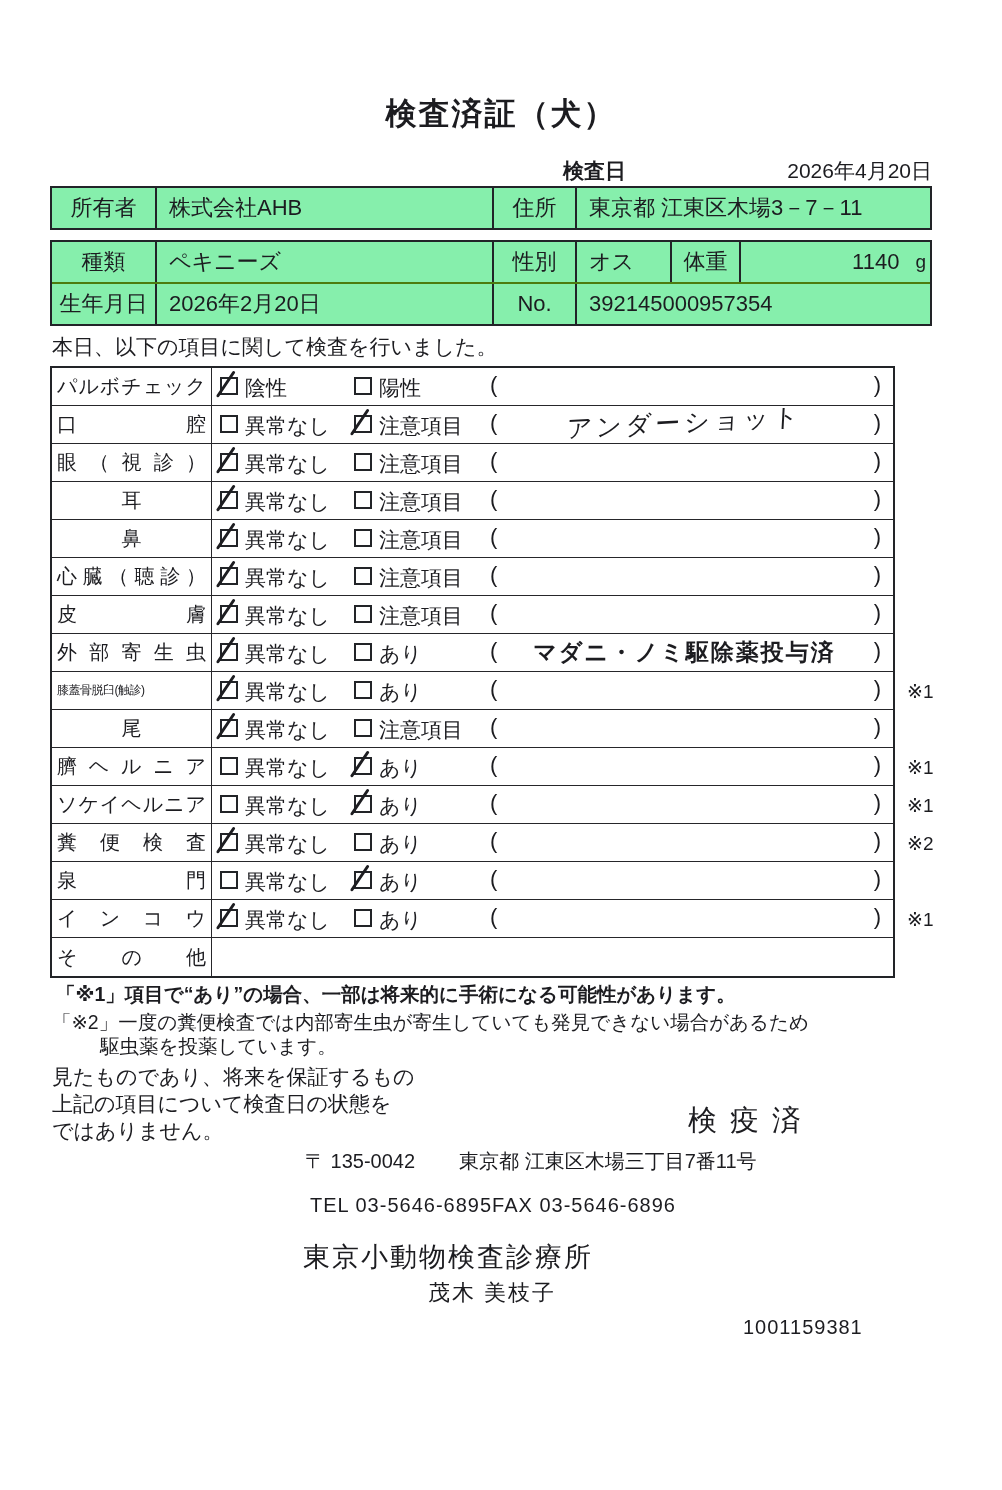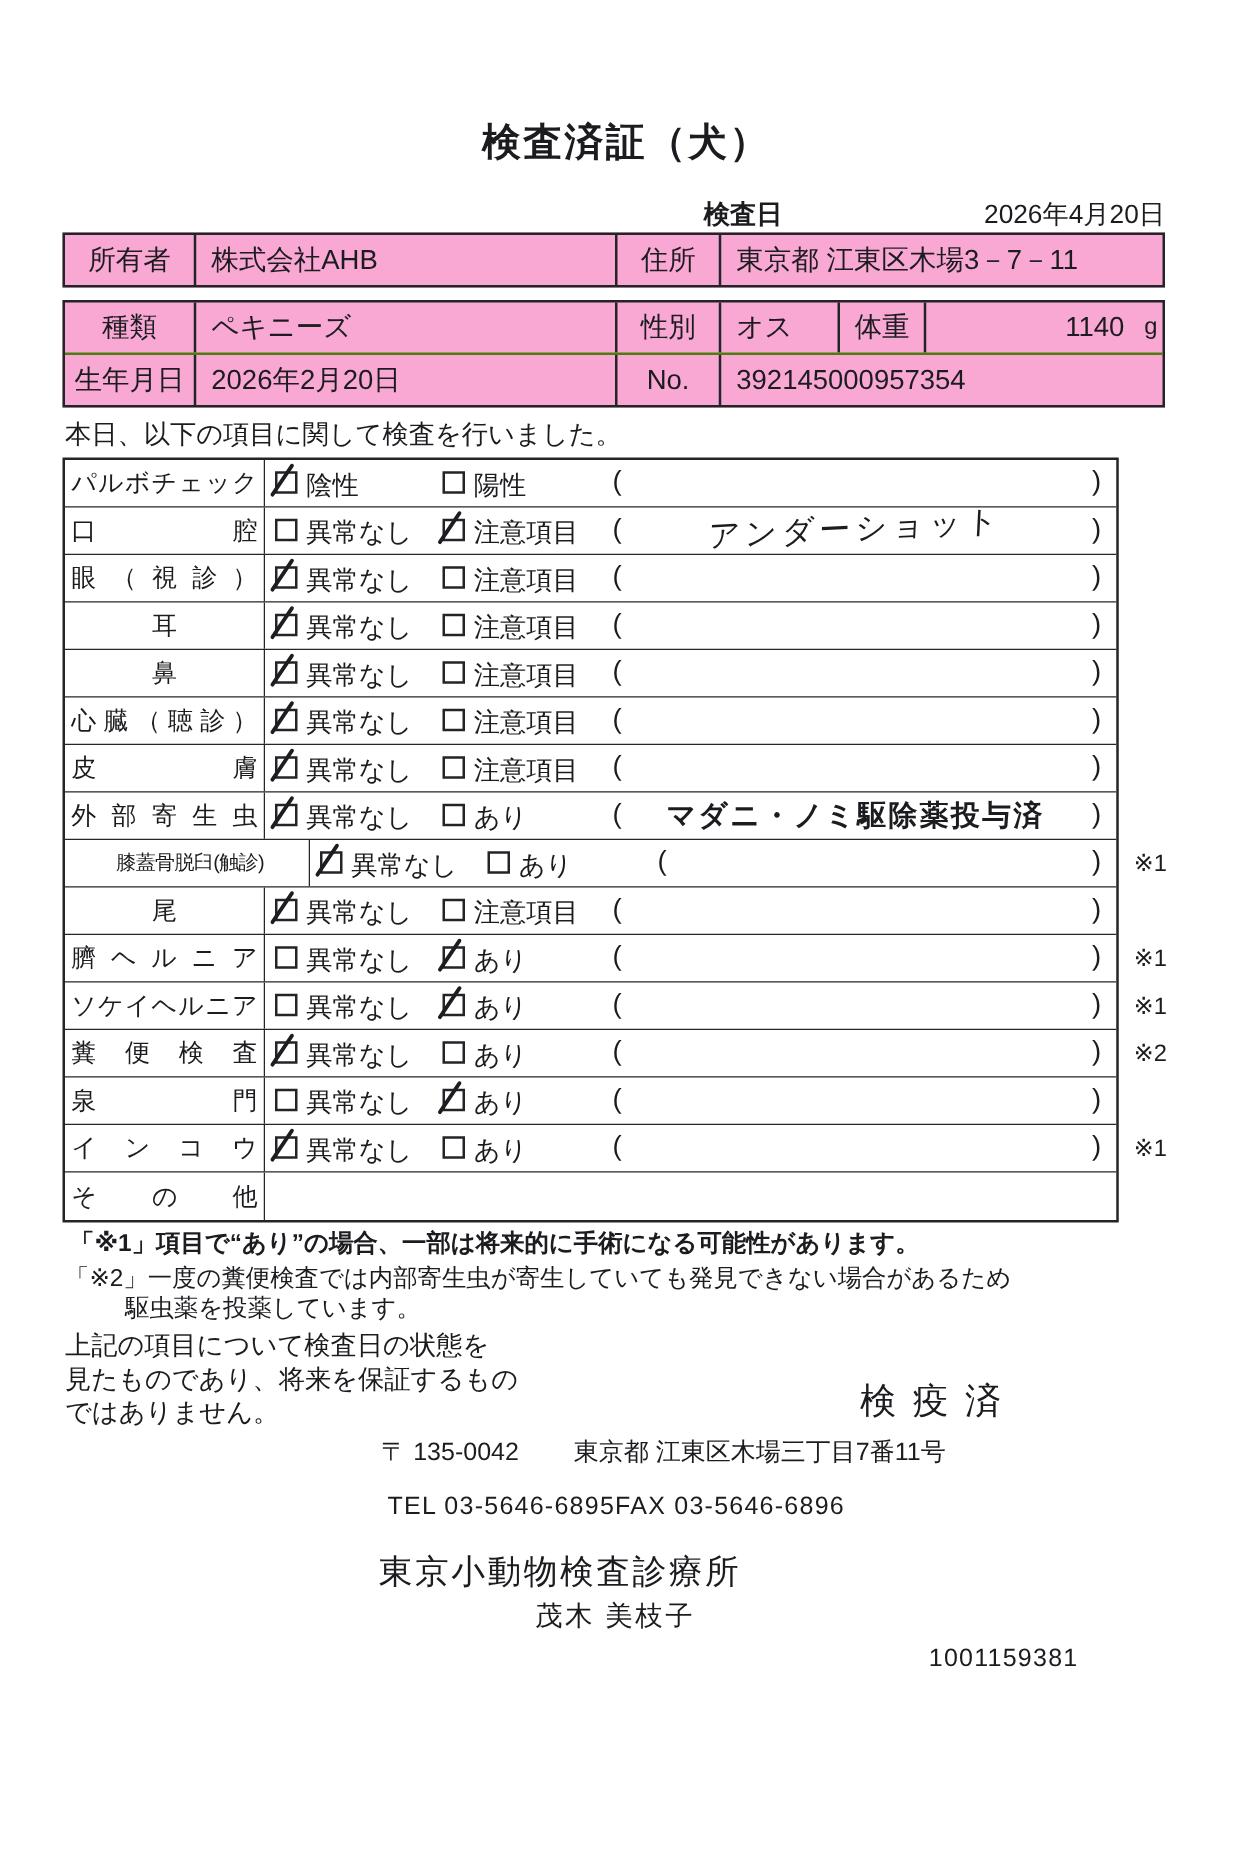"所有者" .tbl { background: #f9a8d4 -> #86efac }
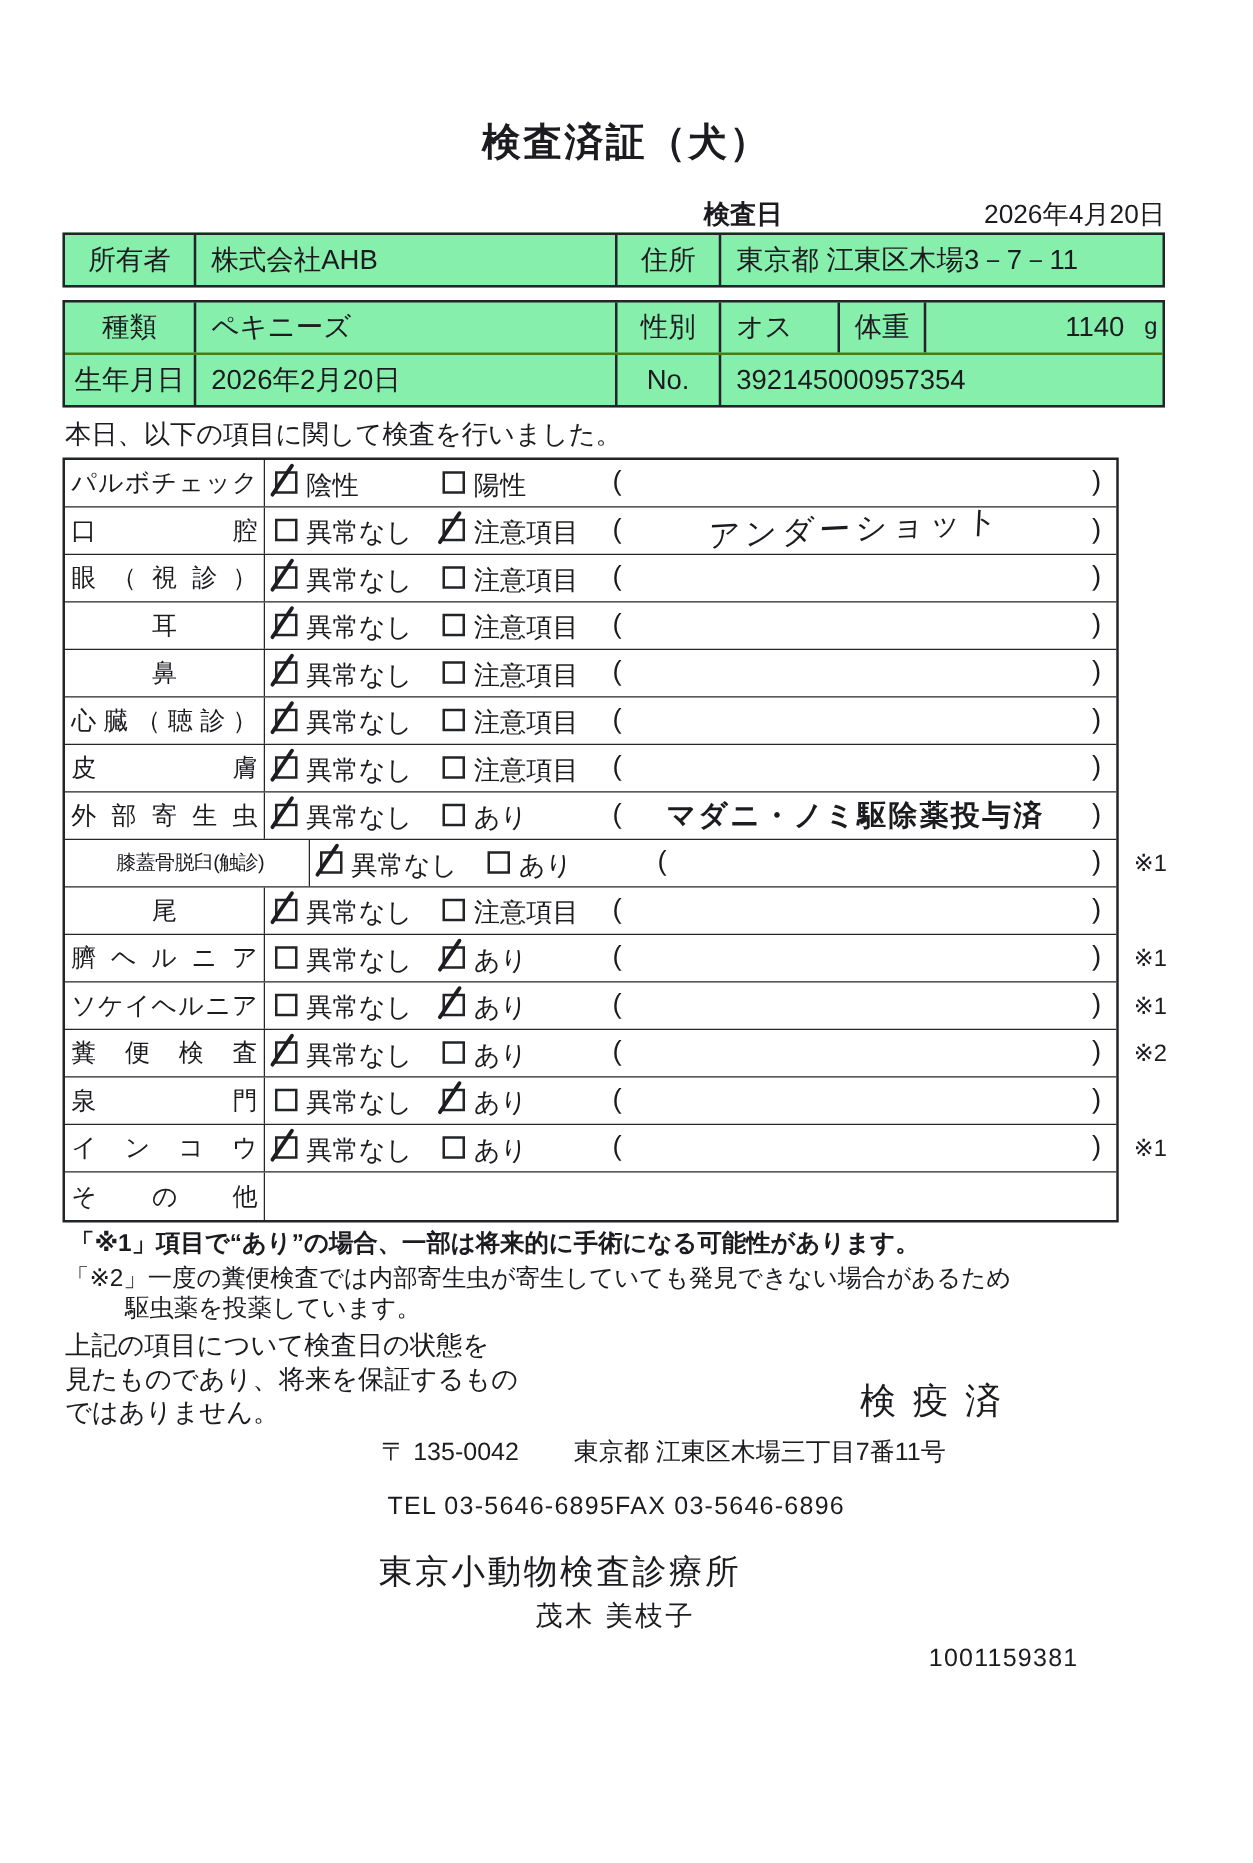"膝蓋骨脱臼(触診)" .tlabel.tight { font-size: 16px -> 12px; margin-left: 36px -> none }
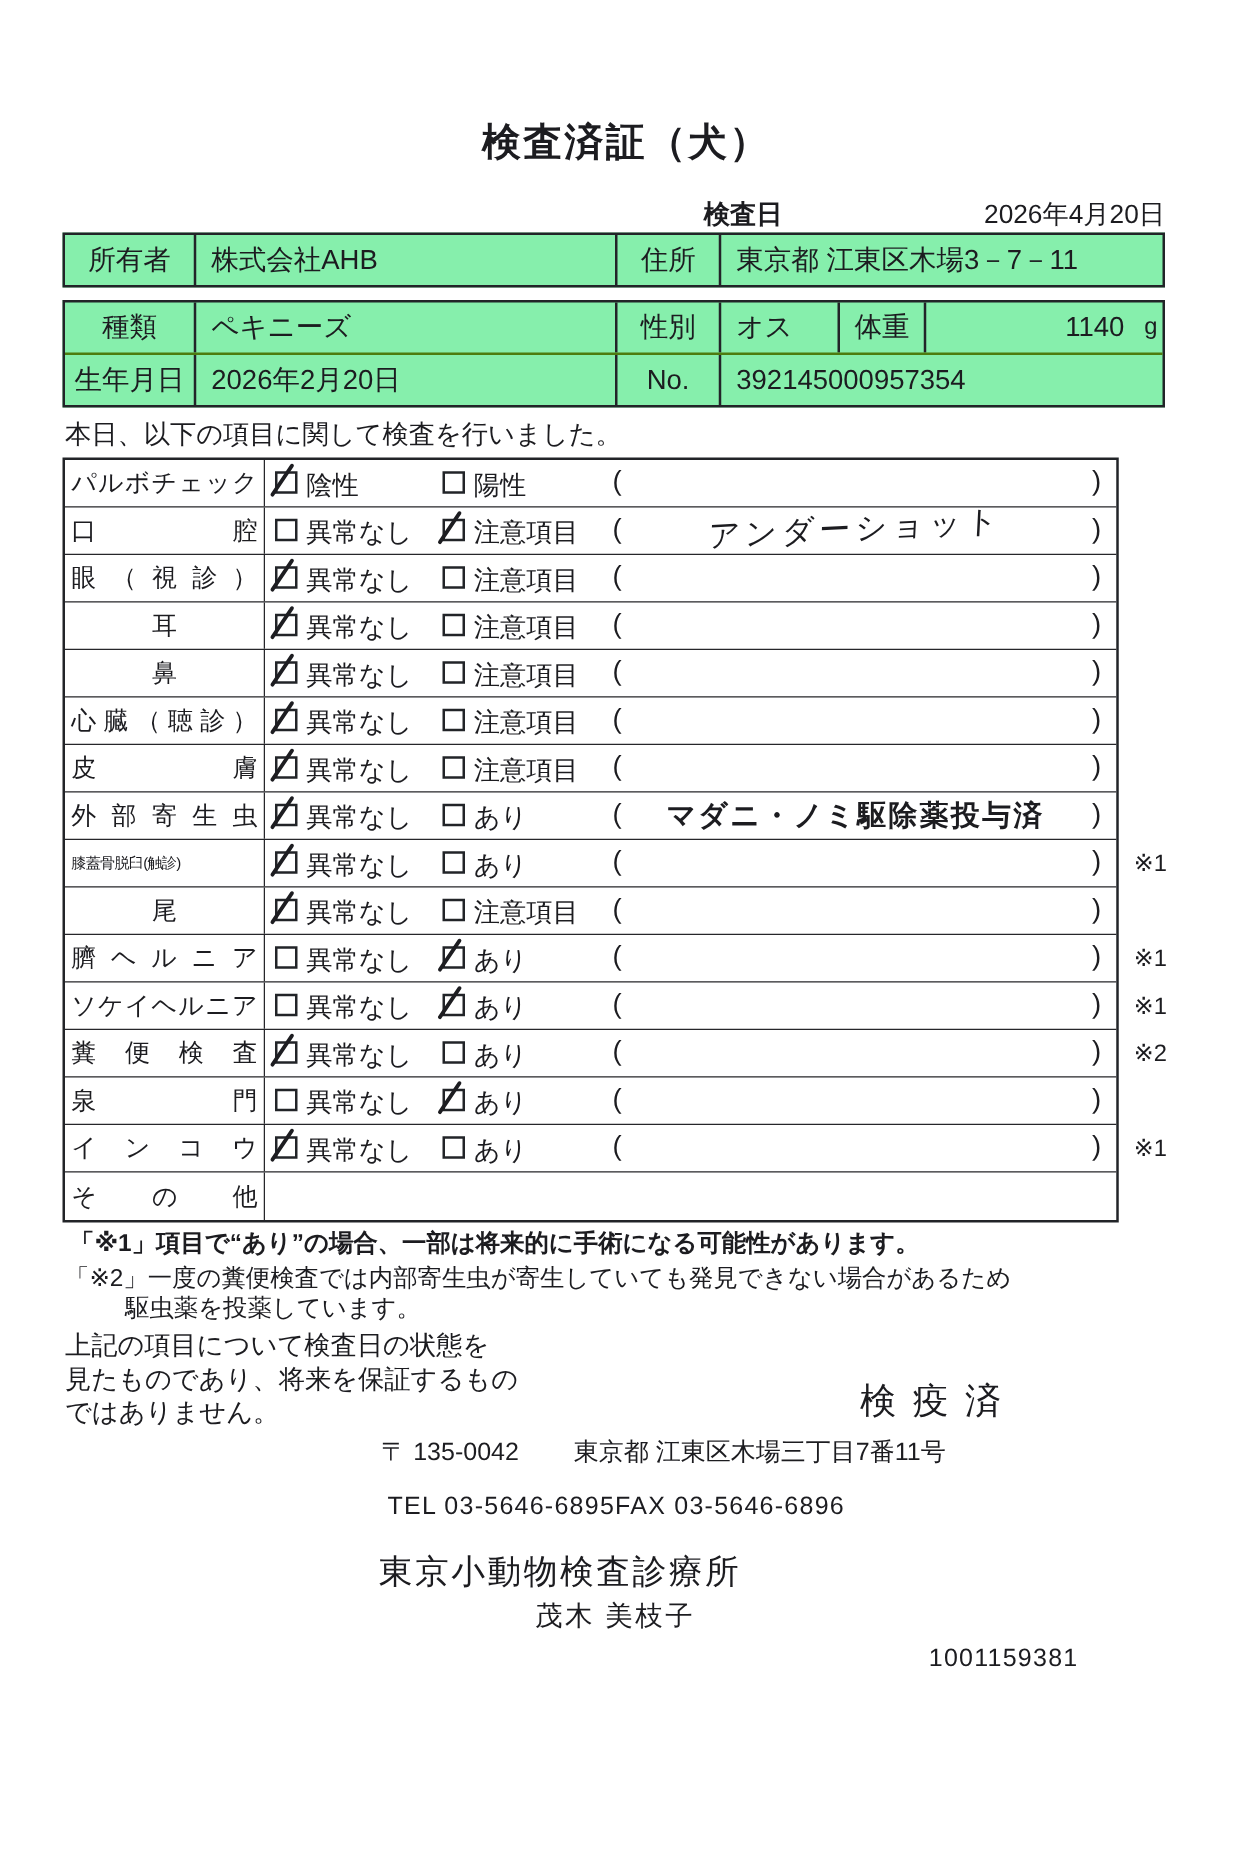"上記の項目について検査日の状態を" span { order: before "見たものであり、将来を保証するもの" -> after "見たものであり、将来を保証するもの" }
